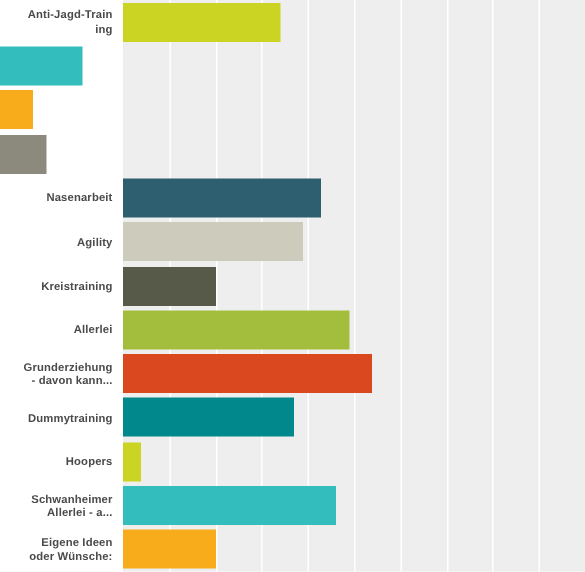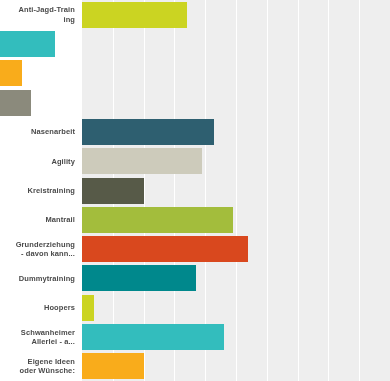"Mantrail" div.cat-label { text: Mantrail -> Allerlei }
